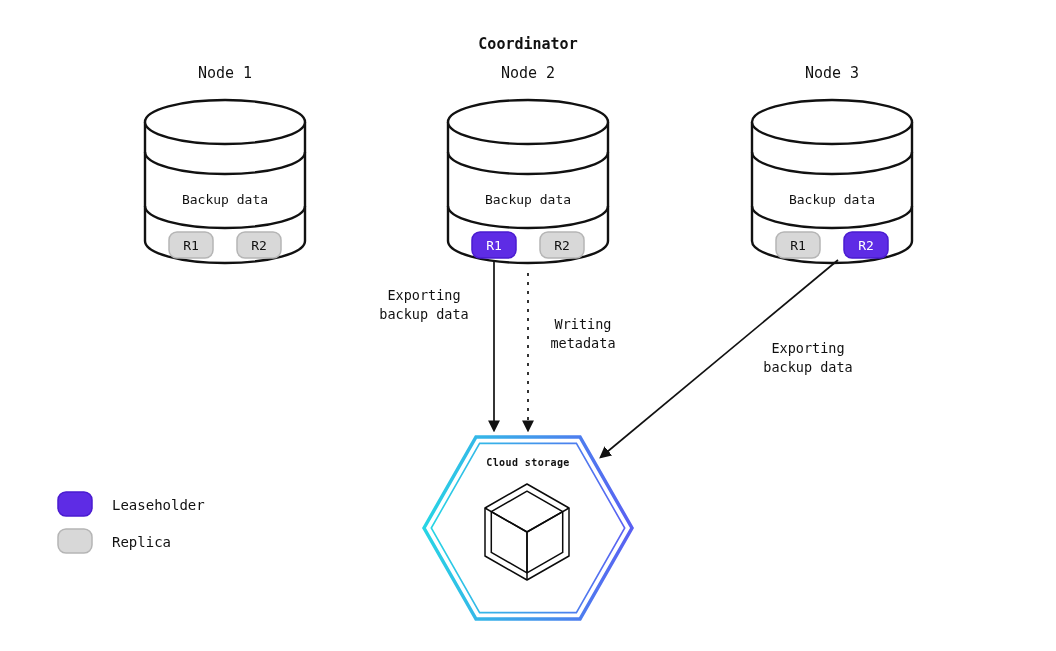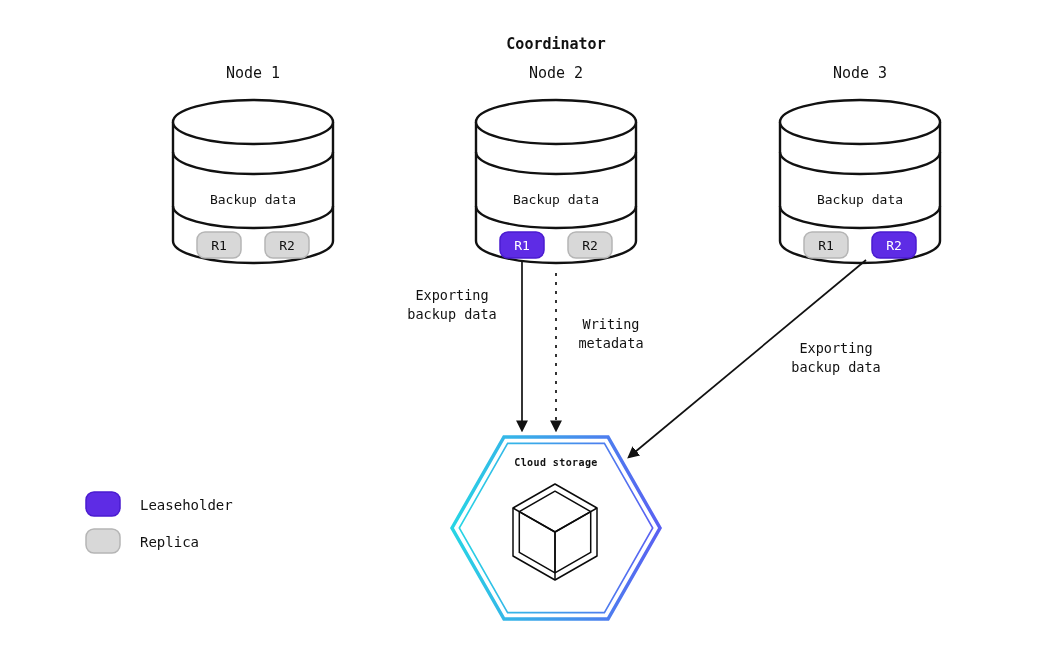"Coordinator" .stage { padding-left: 28px -> none }
